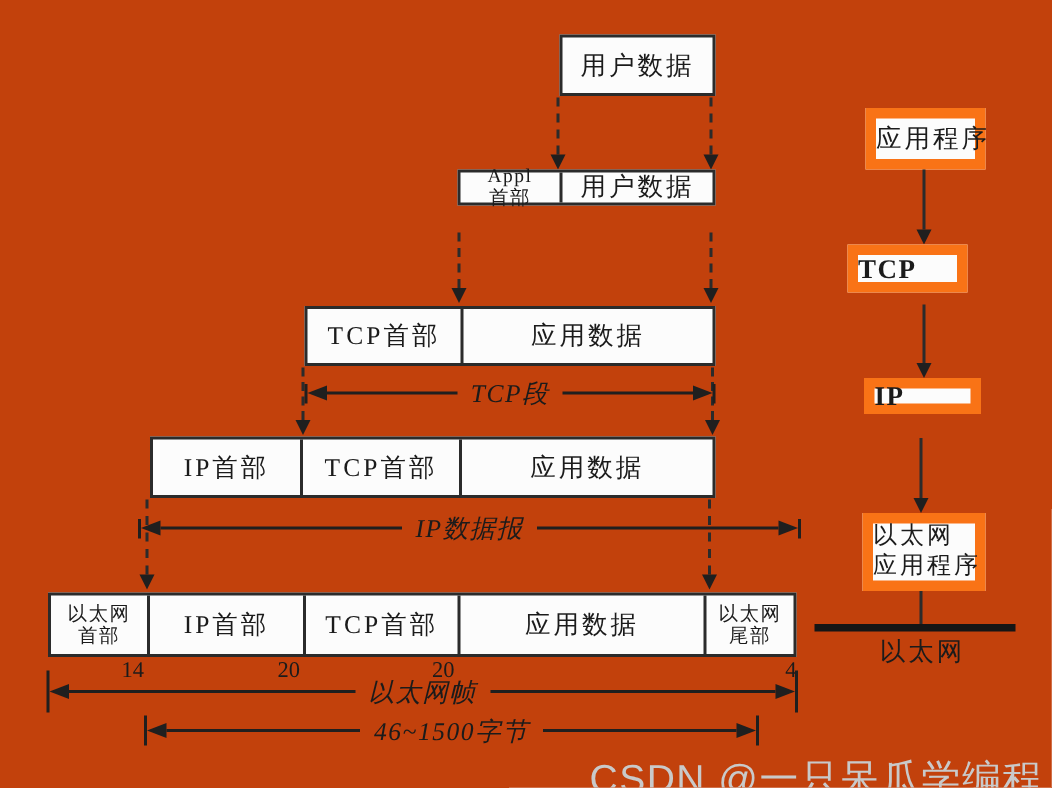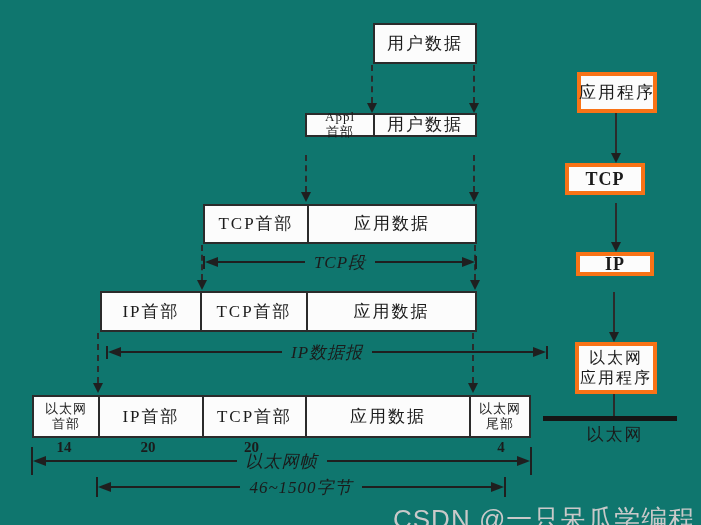"用户数据" .canvas { background: #0f766e -> #c2410c }
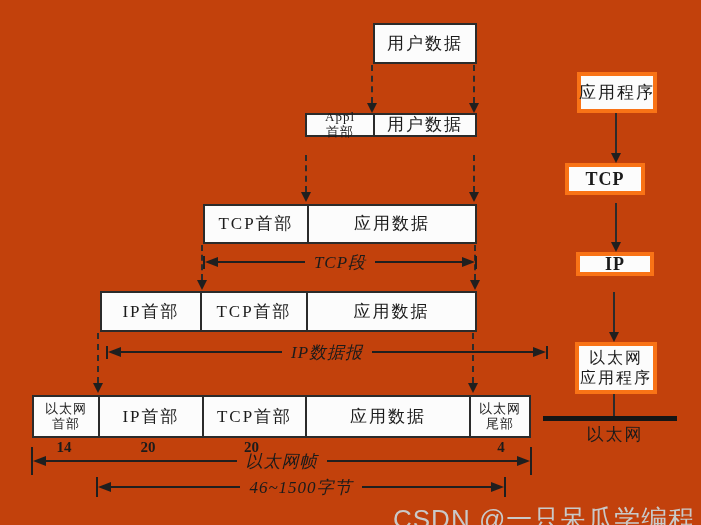"应用程序" .pbox { align-items: center -> flex-start; border: 4px solid #f97316 -> 7px solid #f97316 }
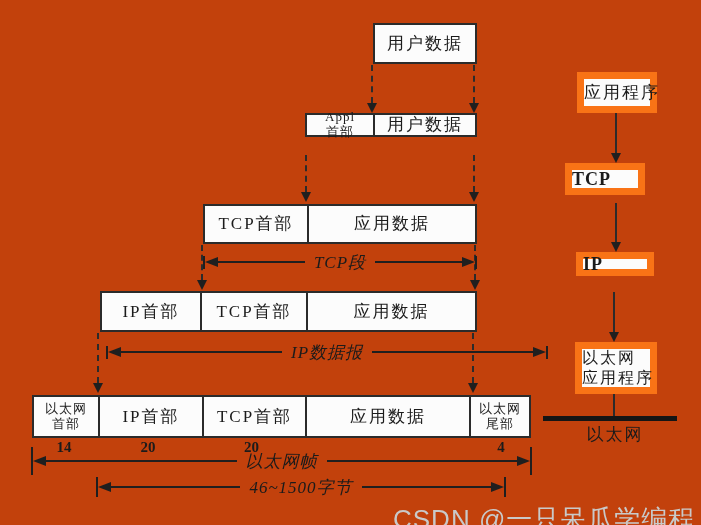"IP数据报" div.measure { left: 106px -> 92px }
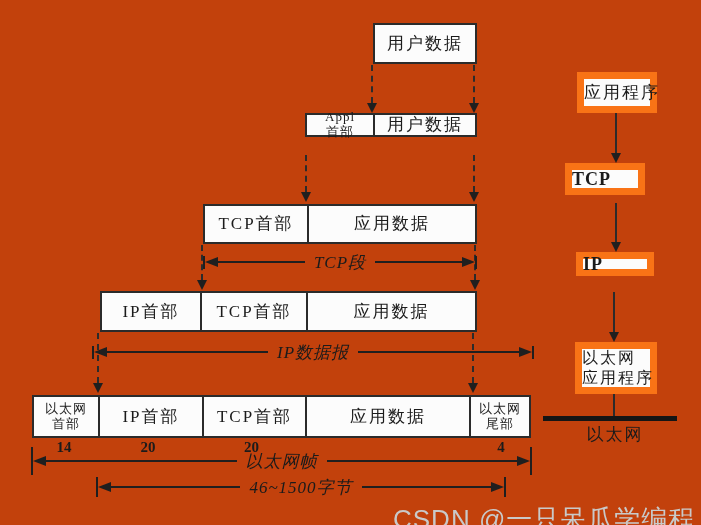"14" .num { font-weight: bold -> normal; text-align: center -> right }
